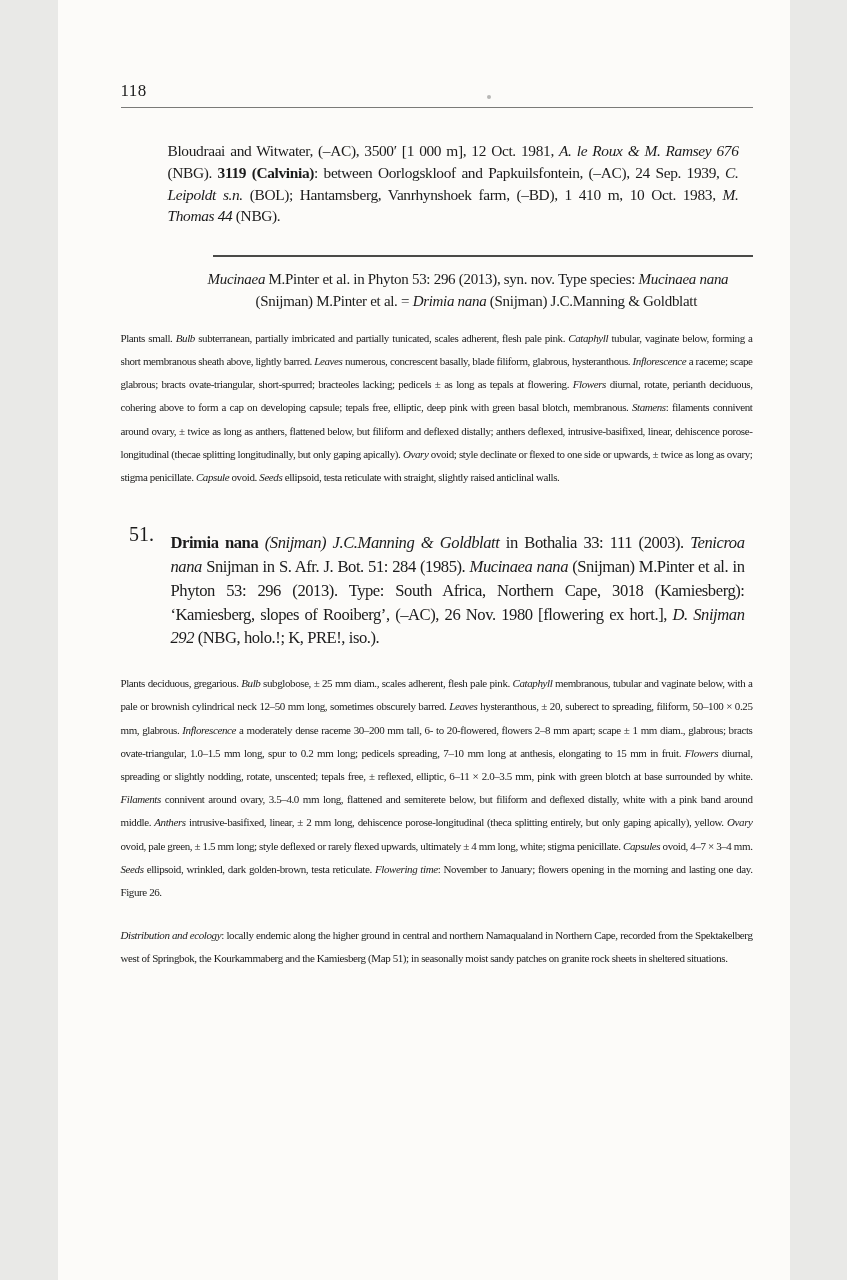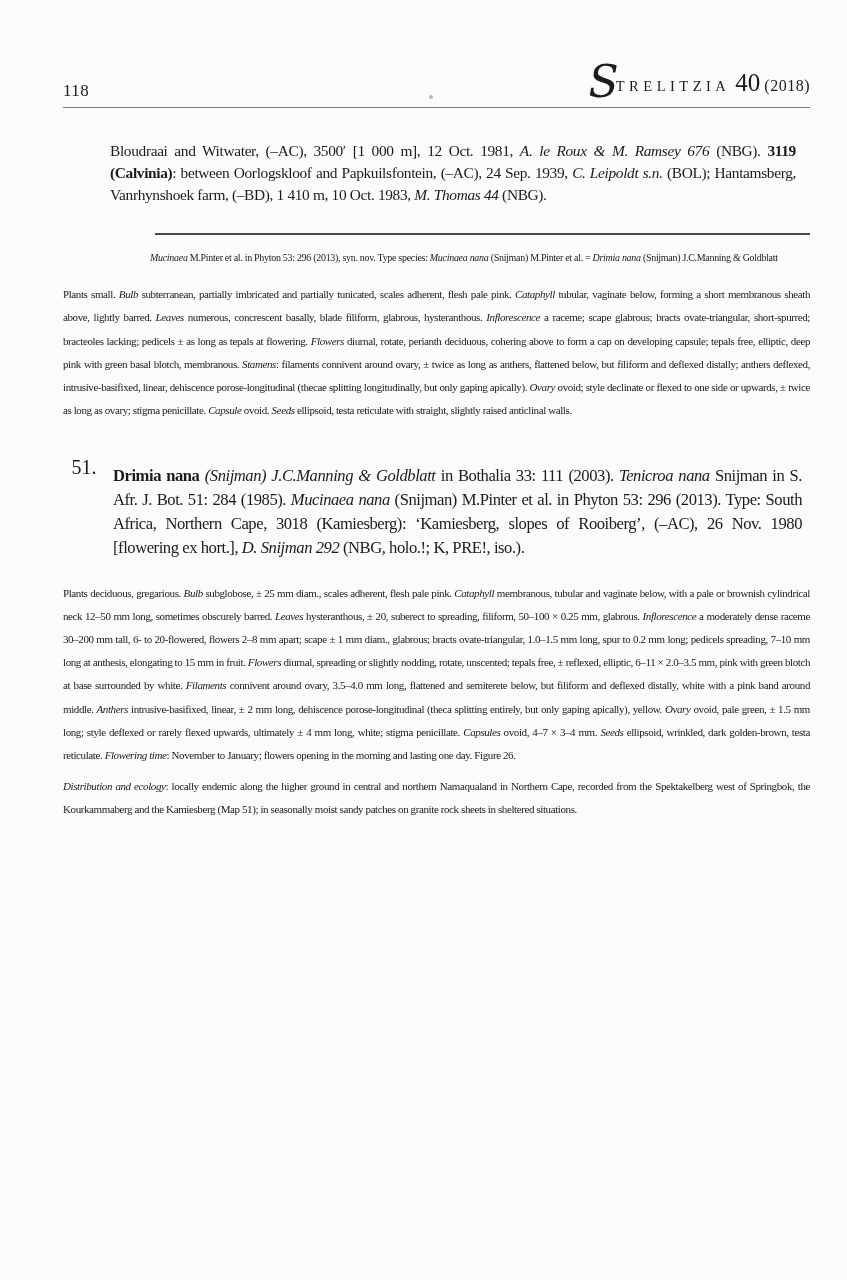"118" .page { width: 847px -> 732px }
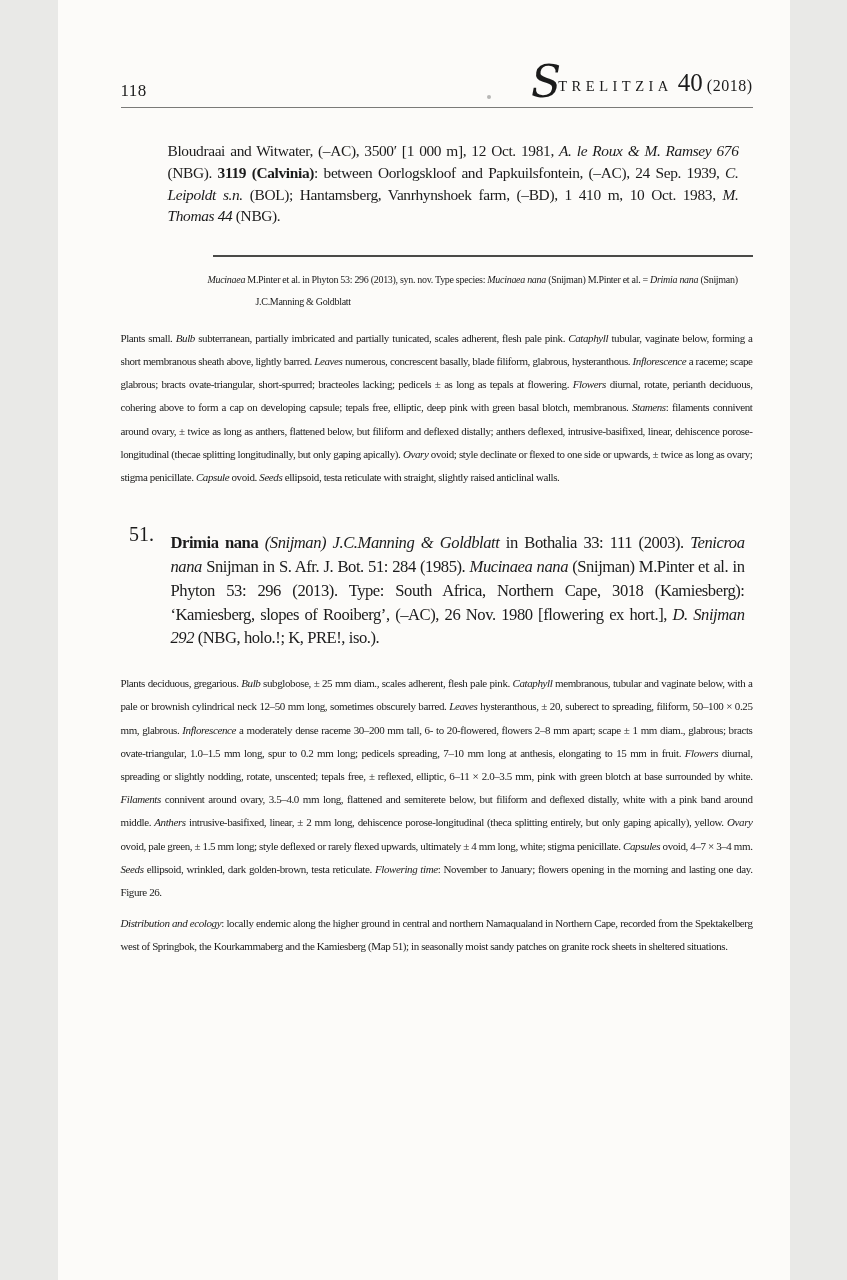"STRELITZIA 40 (2018)" span.journal { html: <span><span>S</span><span>TRELITZIA</span> <span>40</span> <span>(2018)</span></span> -> none }
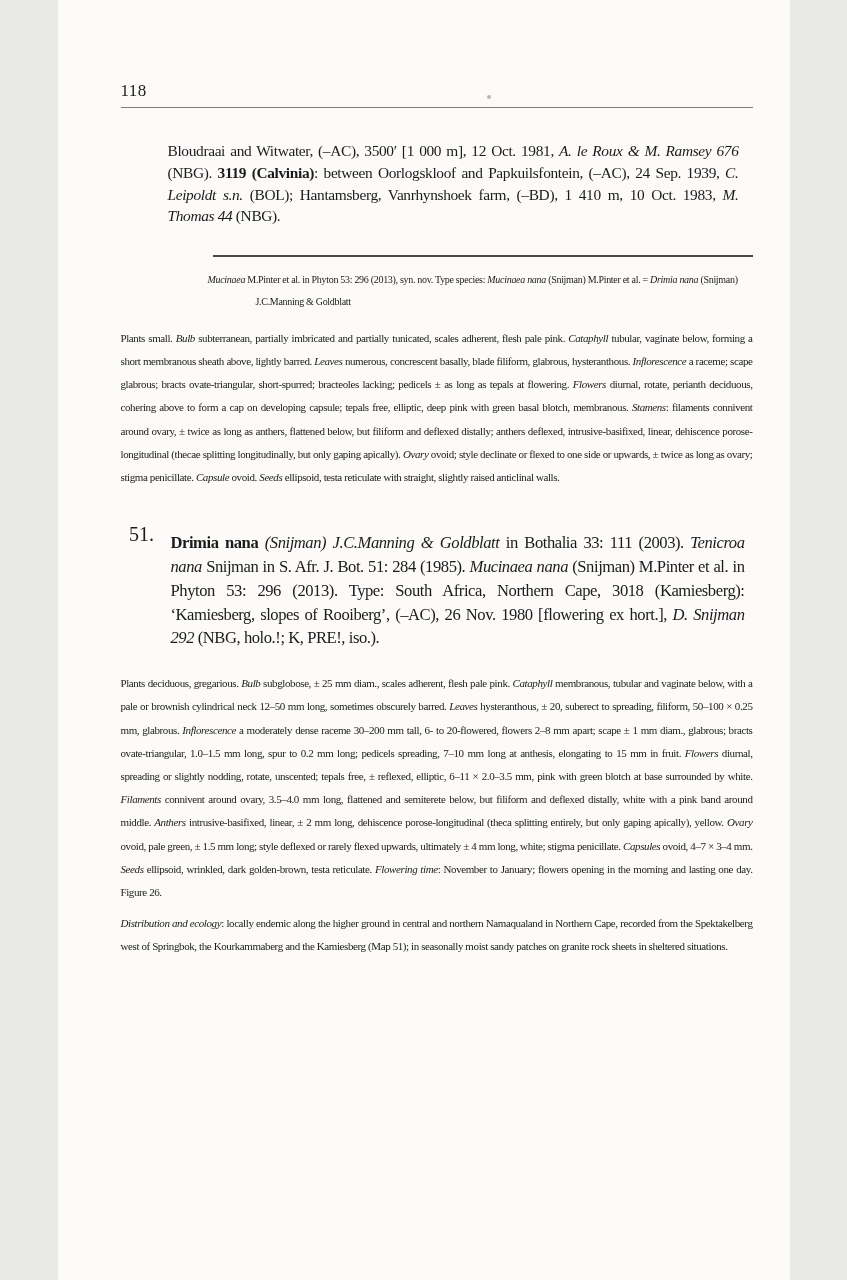"Mucinaea M.Pinter et al. in" .synonymy { font-size: 10px -> 15px }
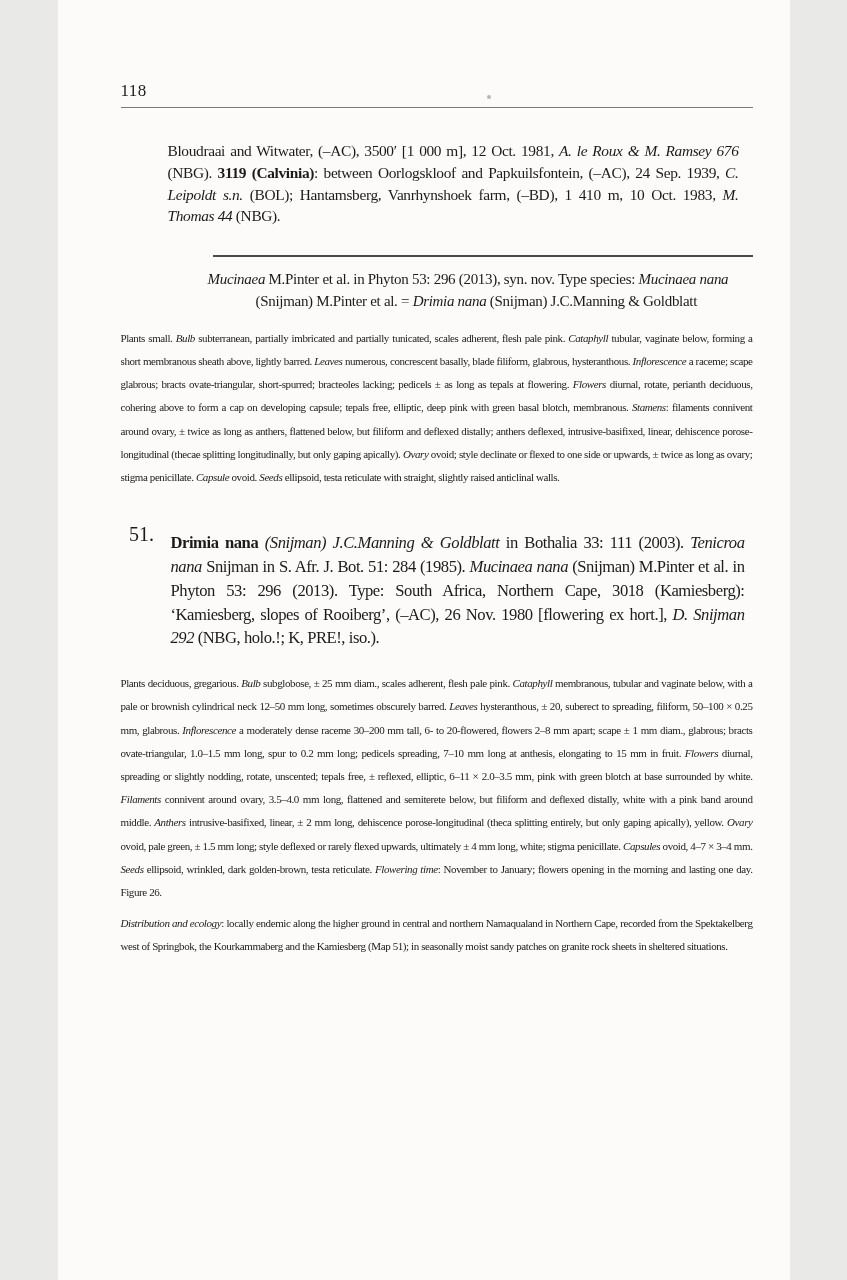"Distribution and ecology: locally" .distr { margin-top: 8px -> 20px }
